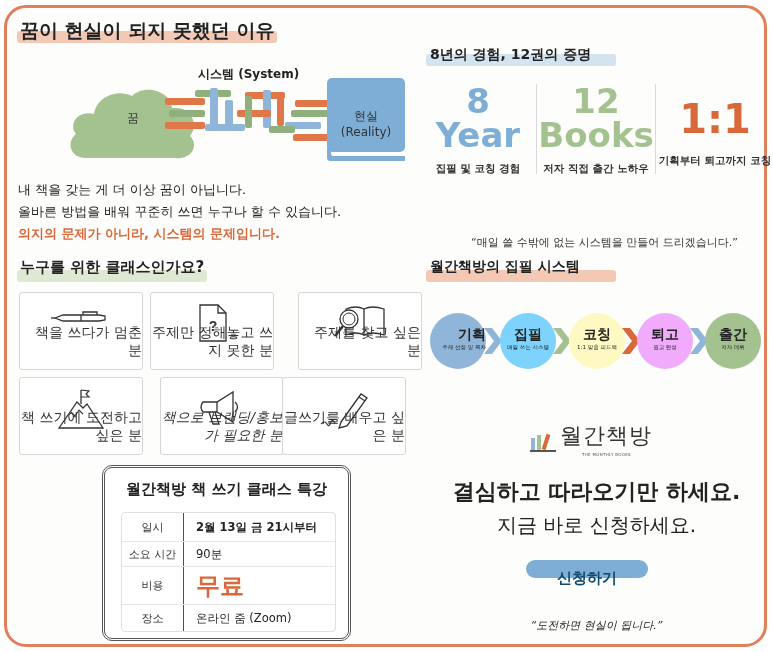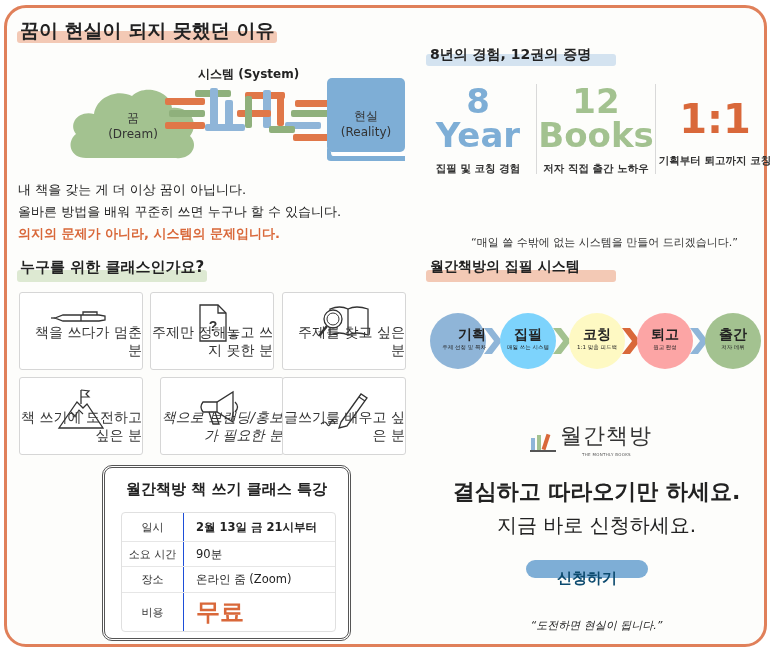"(Dream)" div { html: <div>(Dream)</div> -> none }
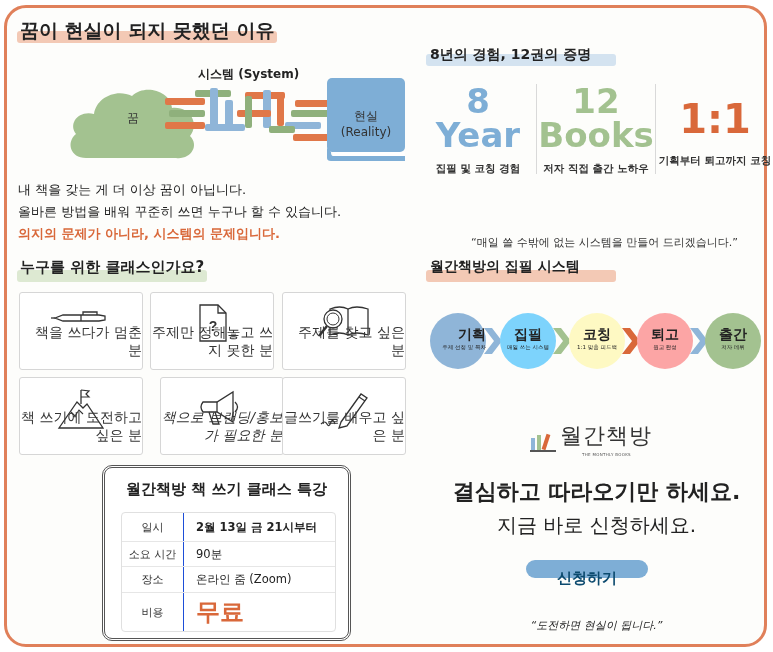"주제를 찾고 싶은 분" div.card { left: 282px -> 298px }
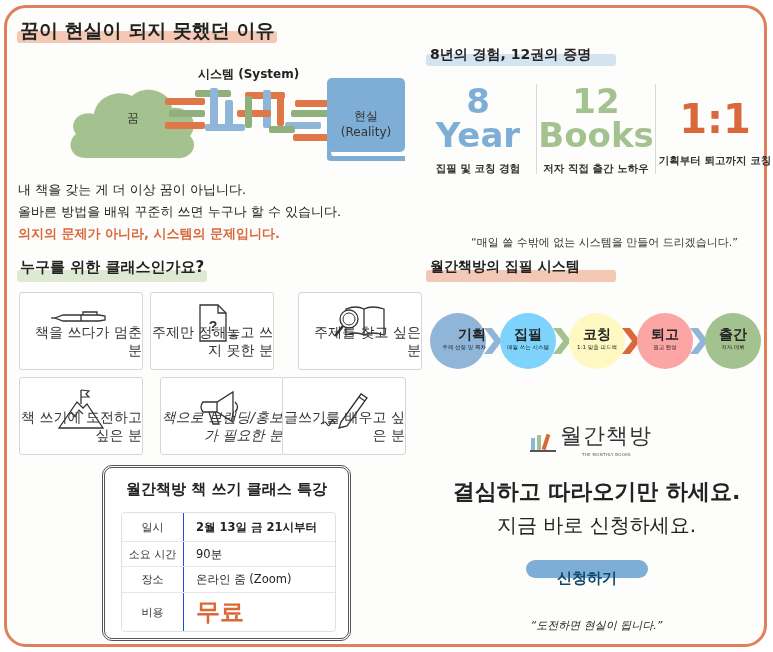"퇴고" div.node { background: #fca5a5 -> #f0abfc }
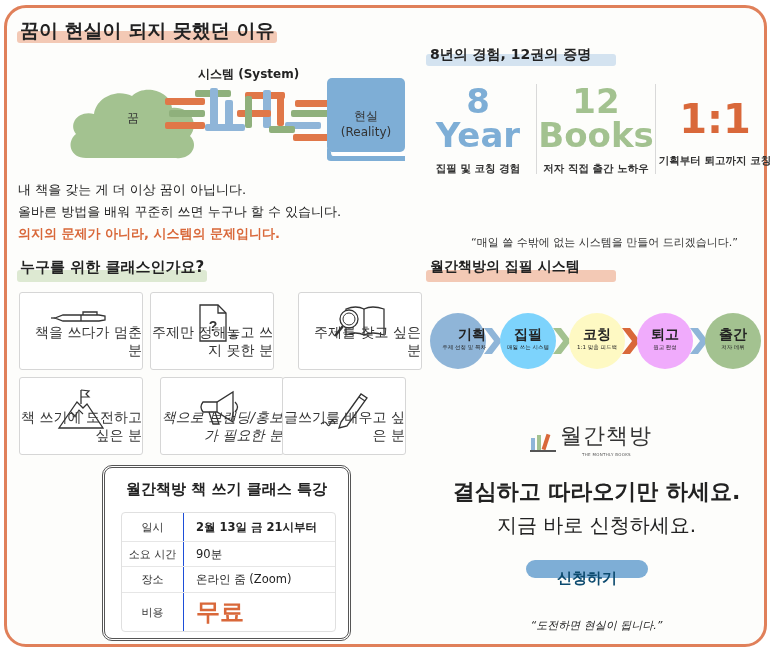"장소" div.row { order: before "비용" -> after "비용" }
